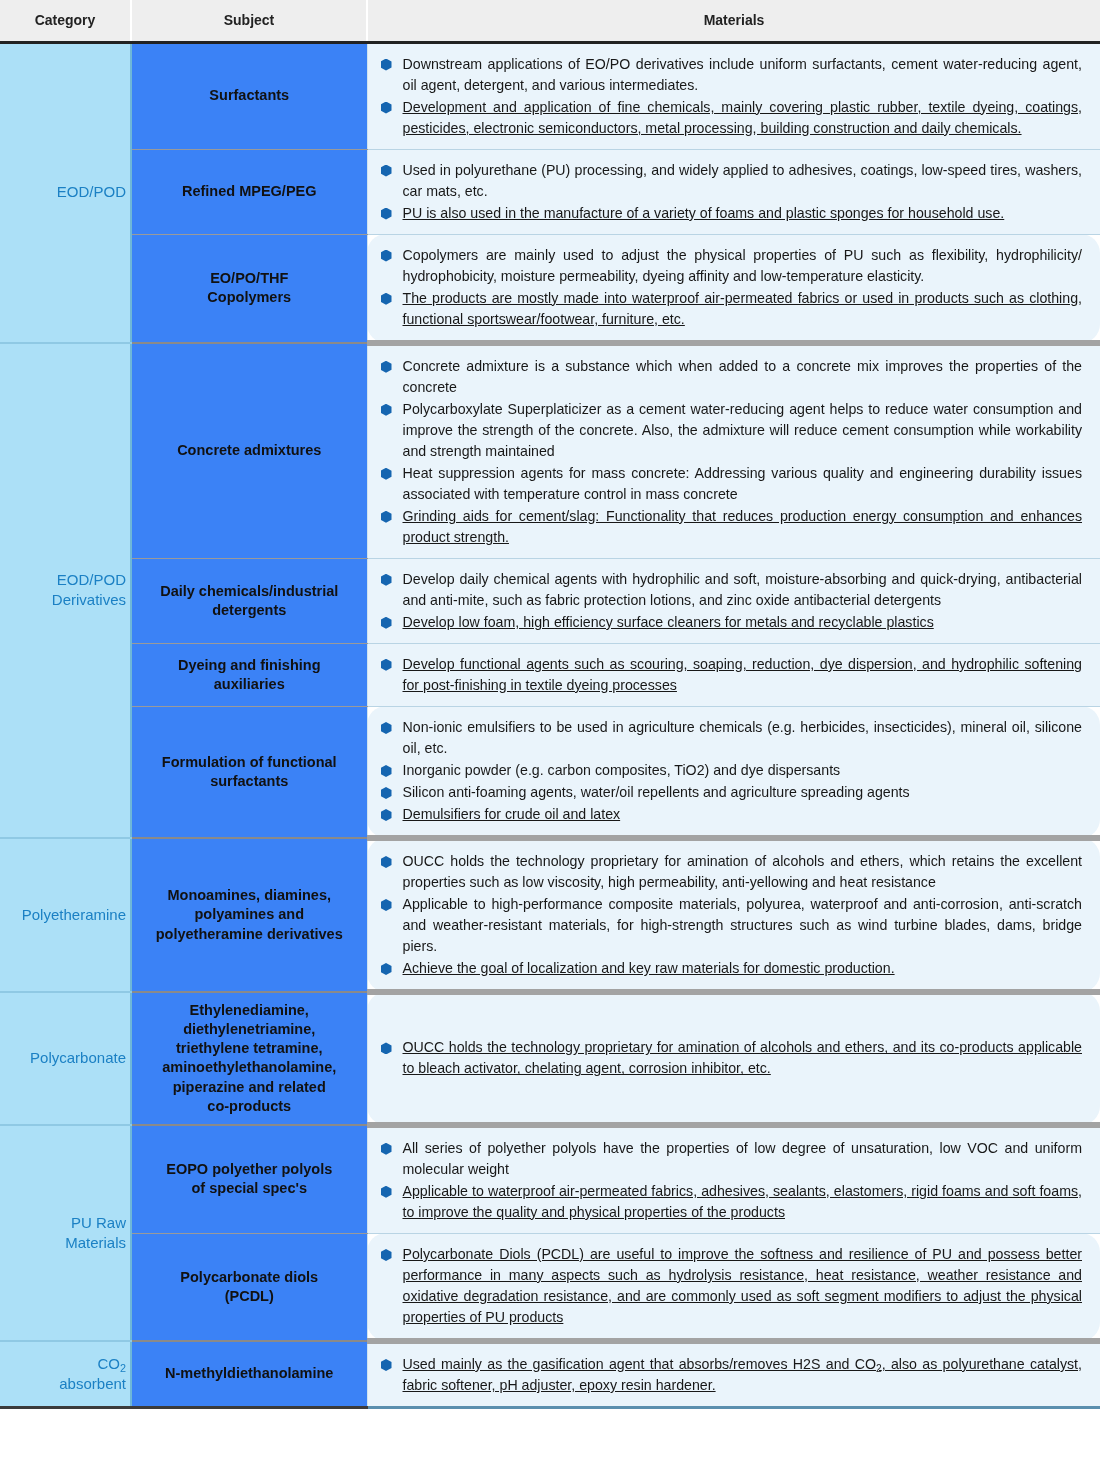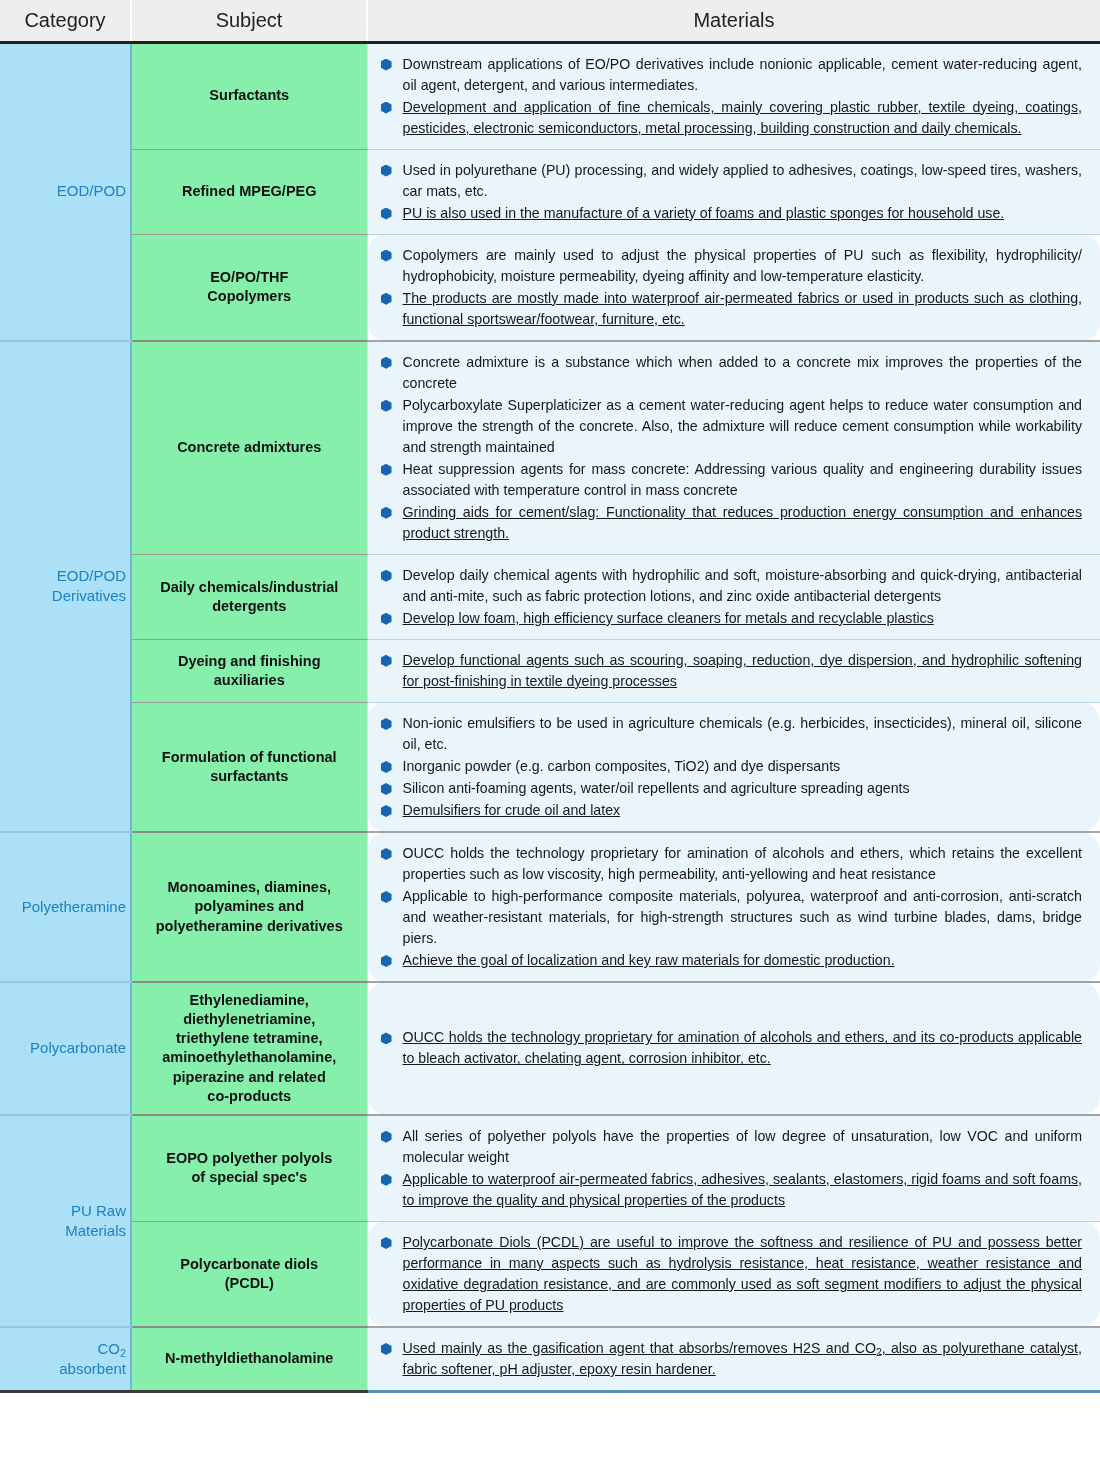"Category" thead th { font-size: 20px -> 14px; font-weight: normal -> bold }
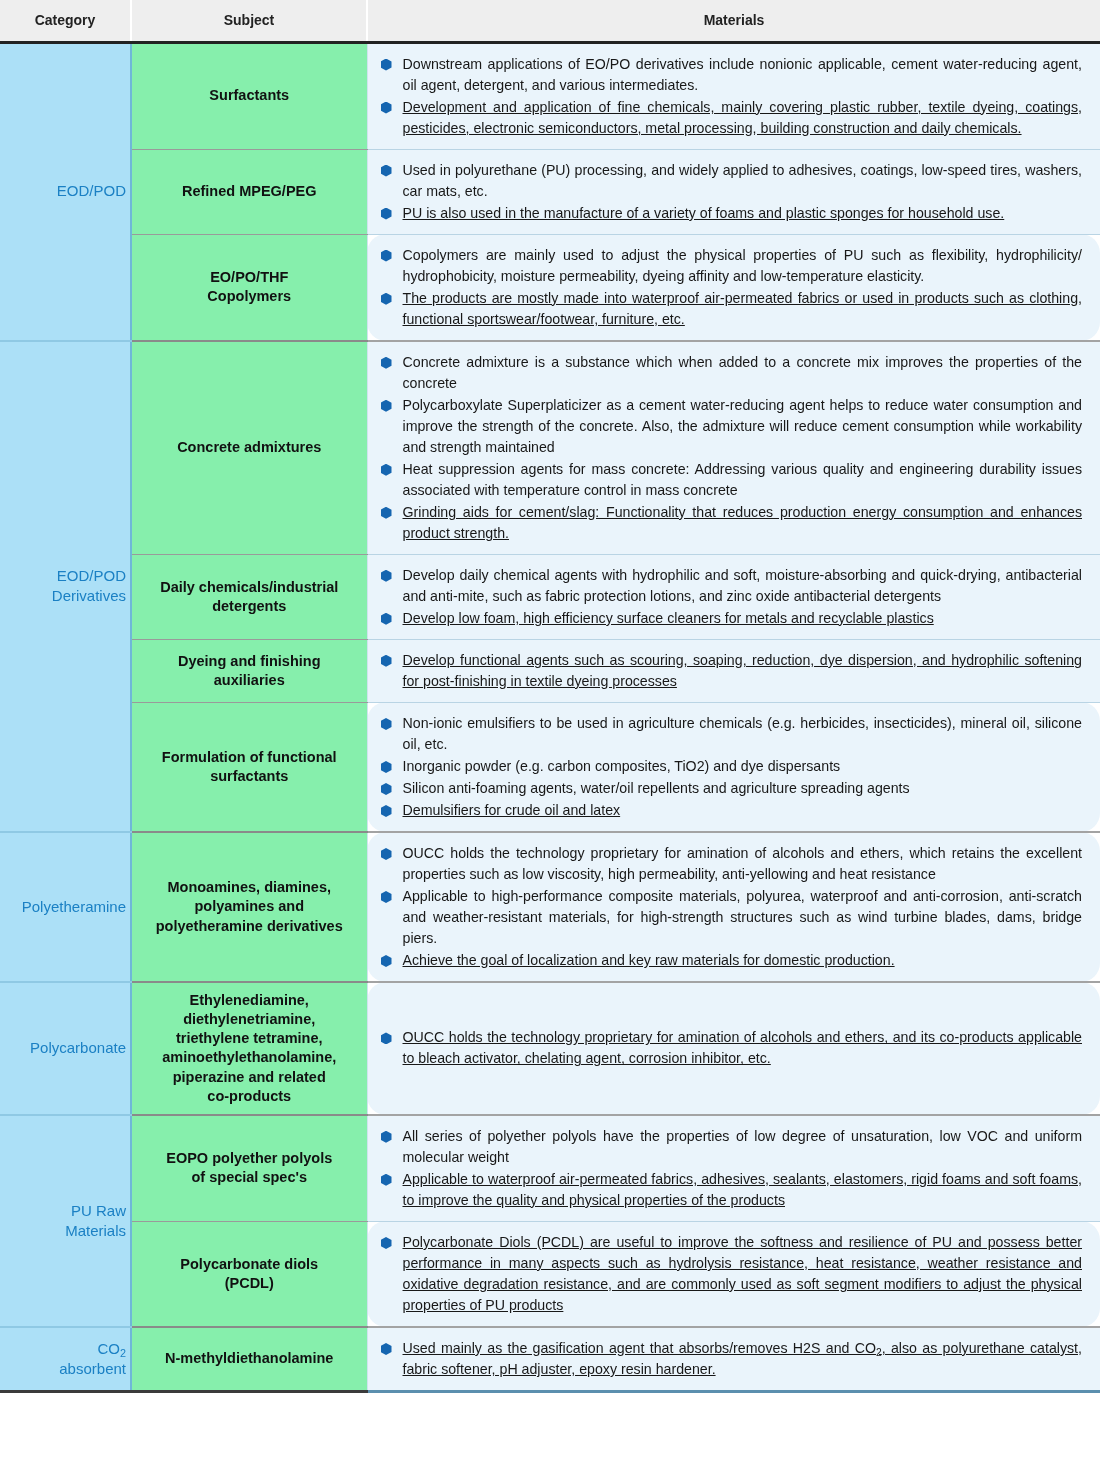"Downstream applications of EO/PO" span { text: nonionic applicable -> uniform surfactants }
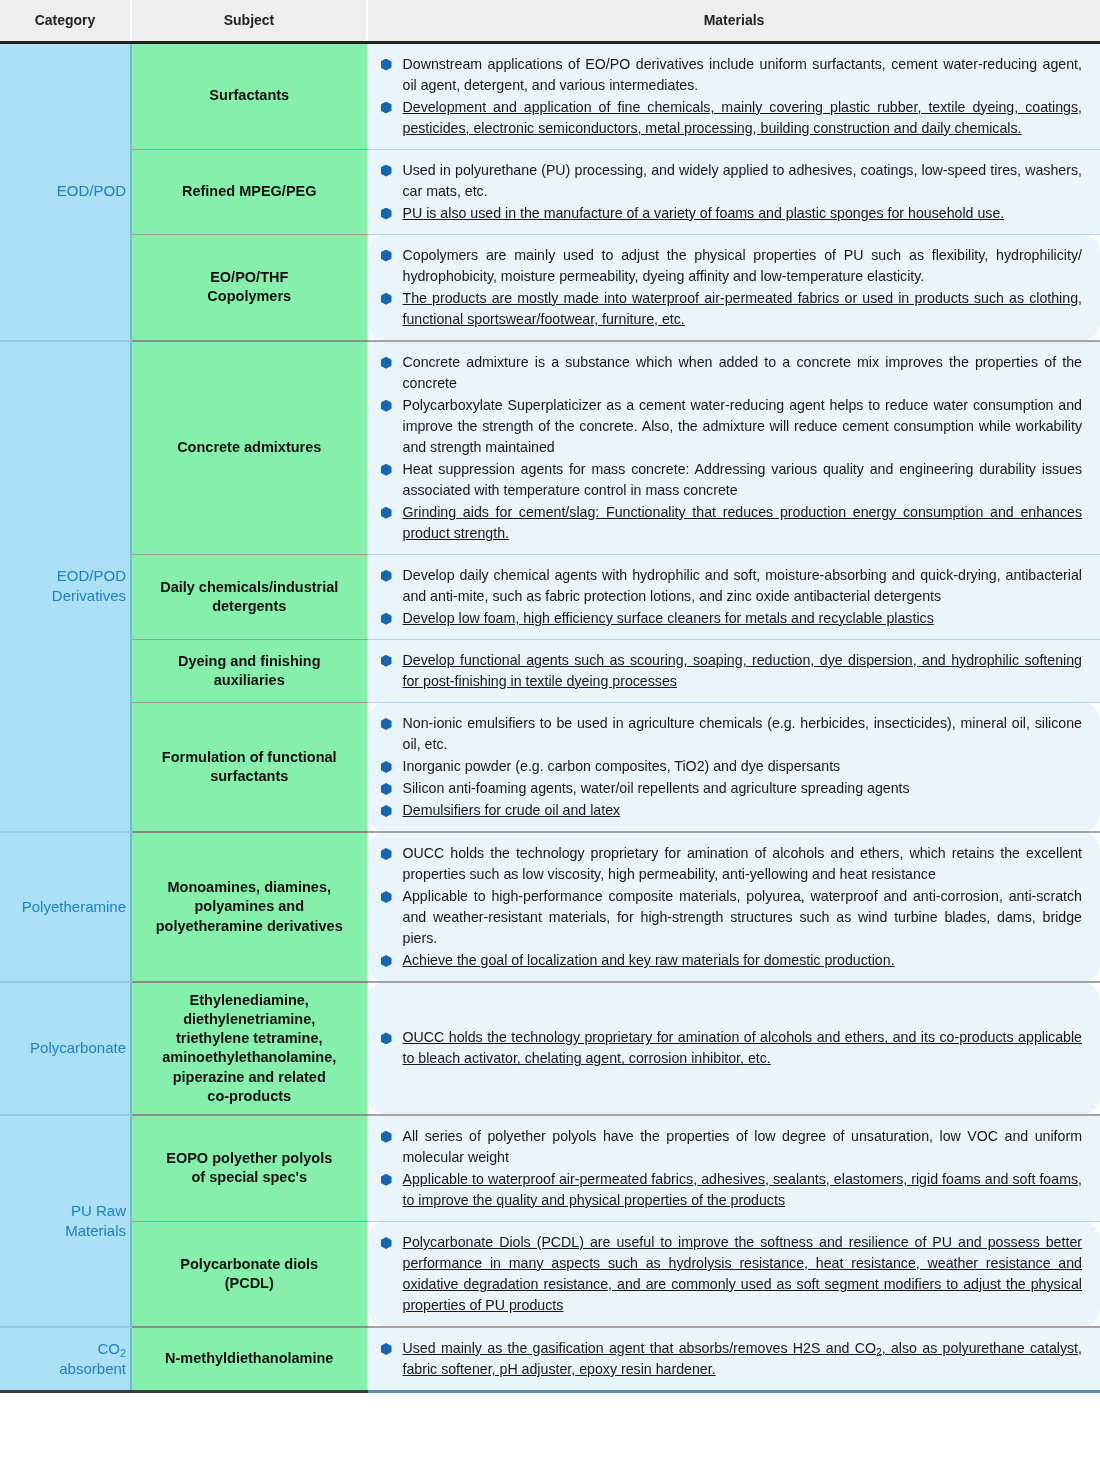"Surfactants" td.subject { background: #86efac -> #3b82f6 }
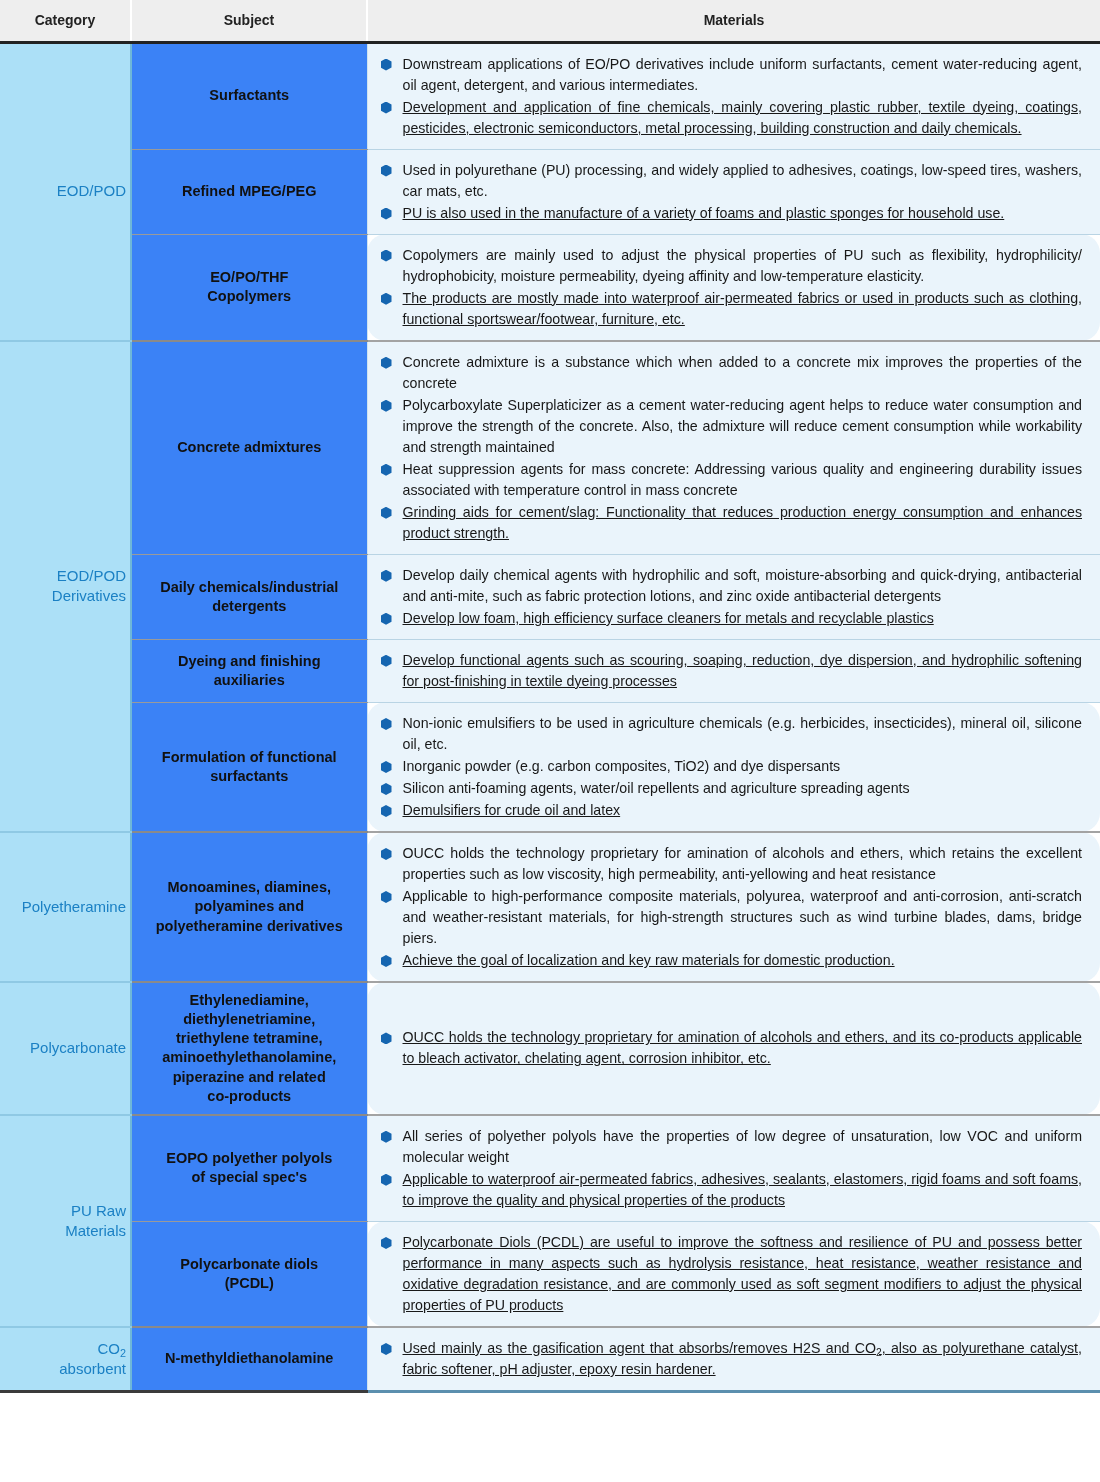"Copolymers are mainly used to" td.contents.group-end { border-bottom: 2px solid #a3a3a3 -> 6px solid #a3a3a3 }
